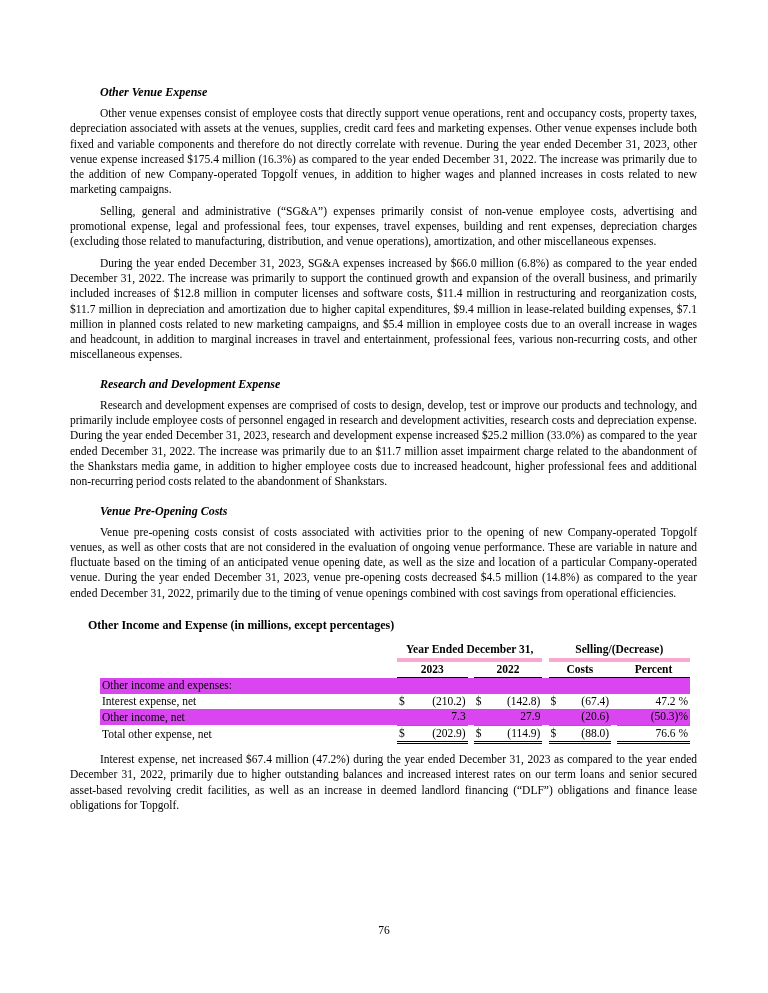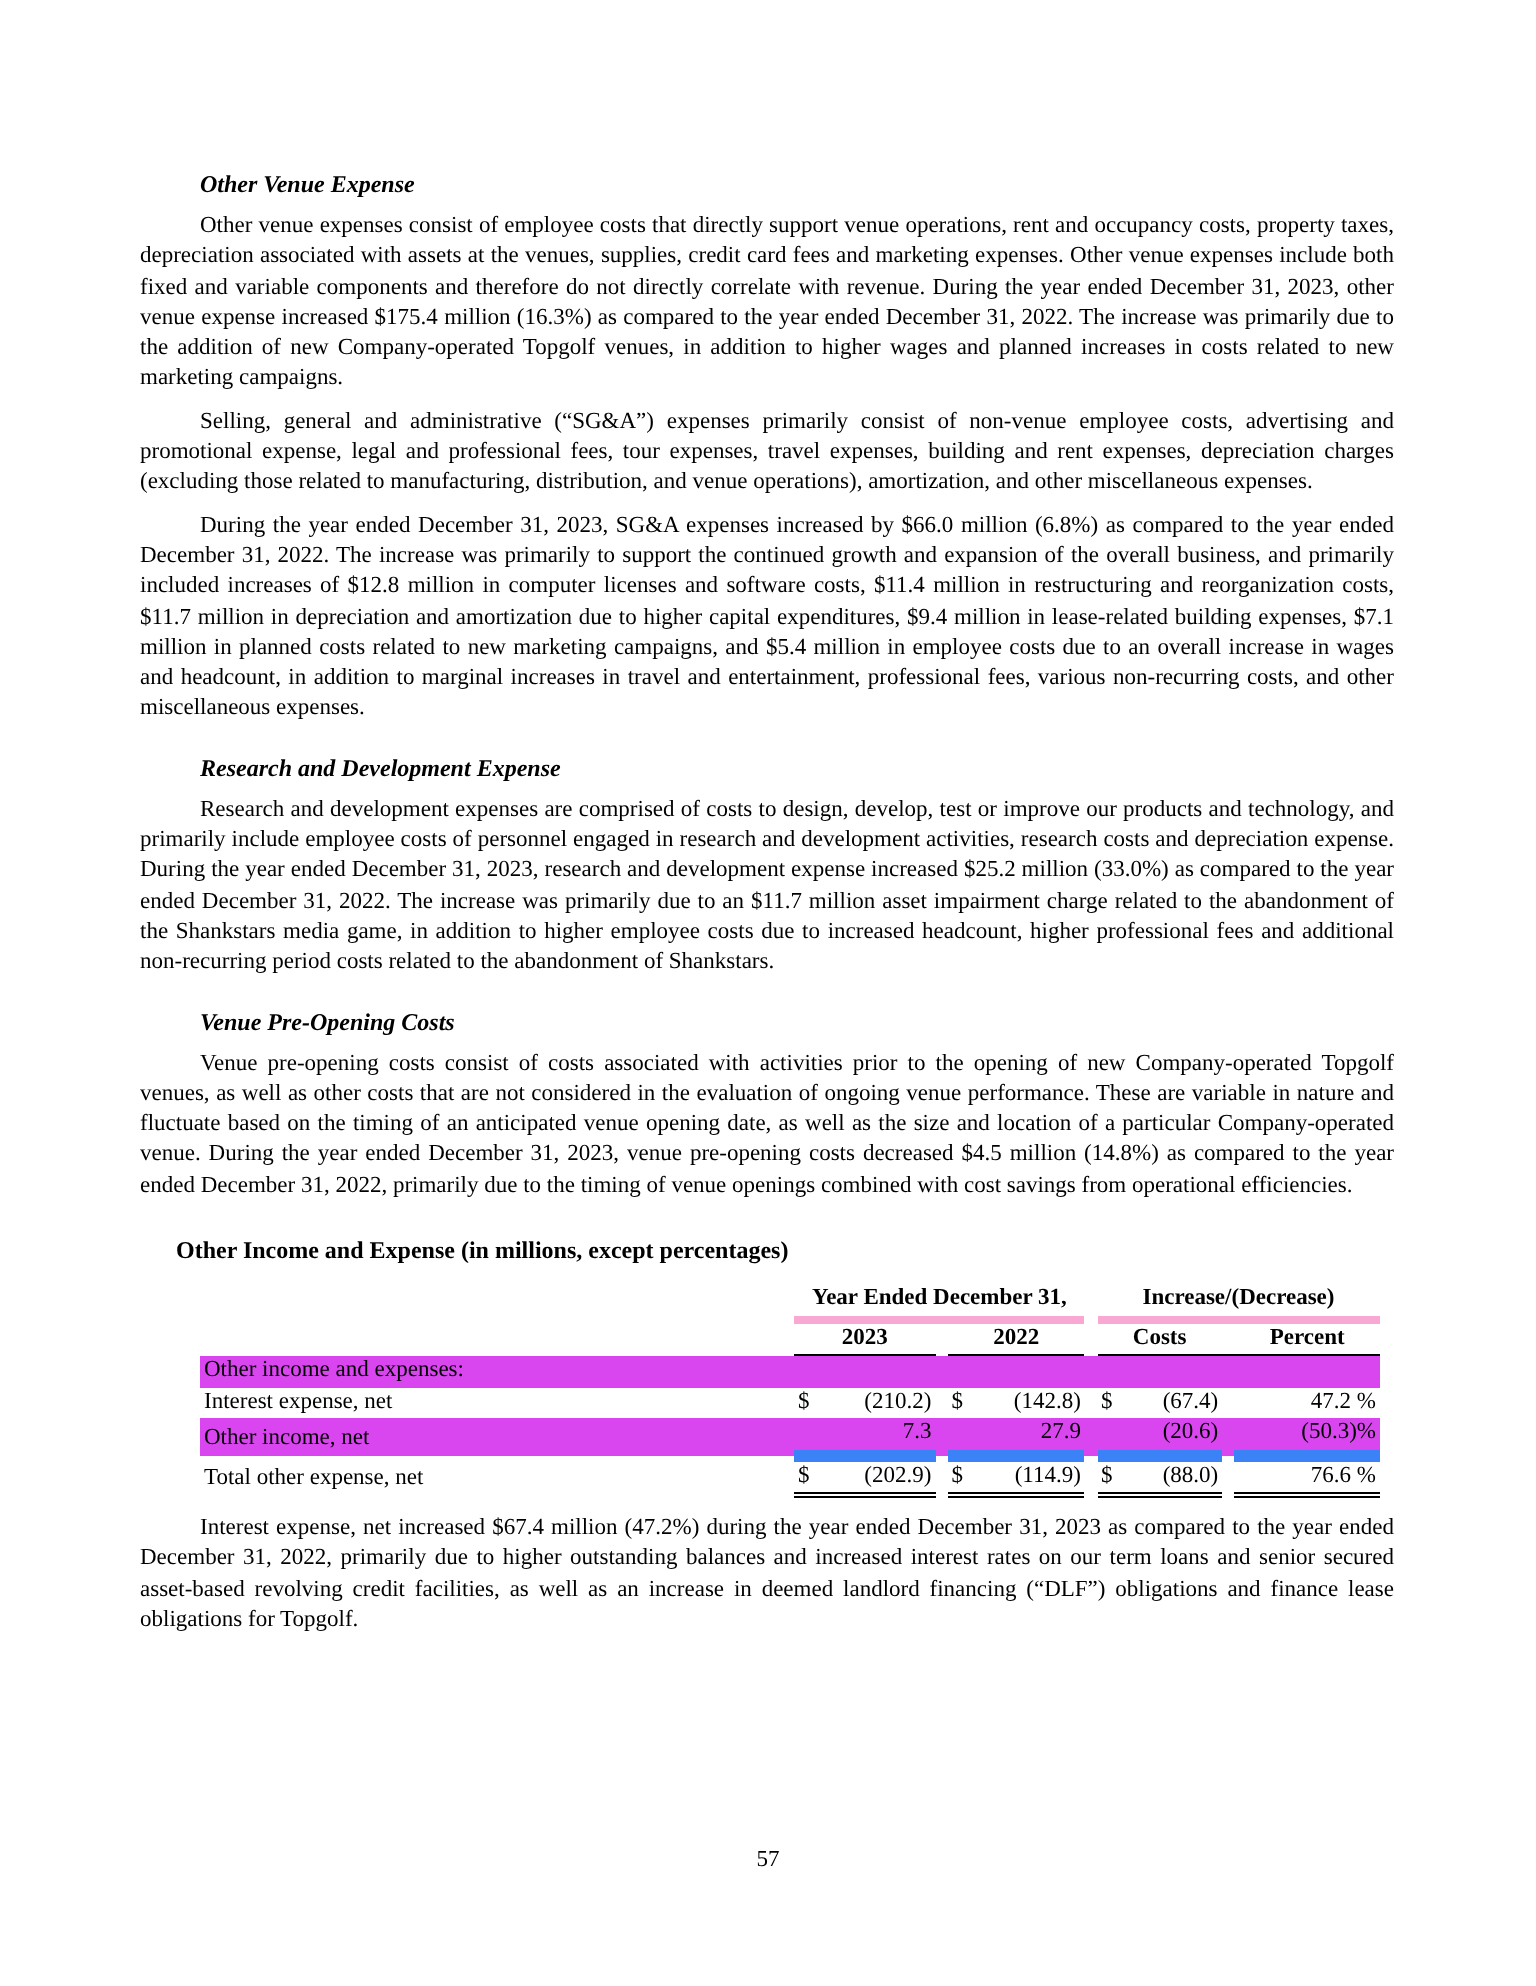"Increase/(Decrease)" td.ghead { text: Increase/ -> Selling/ }
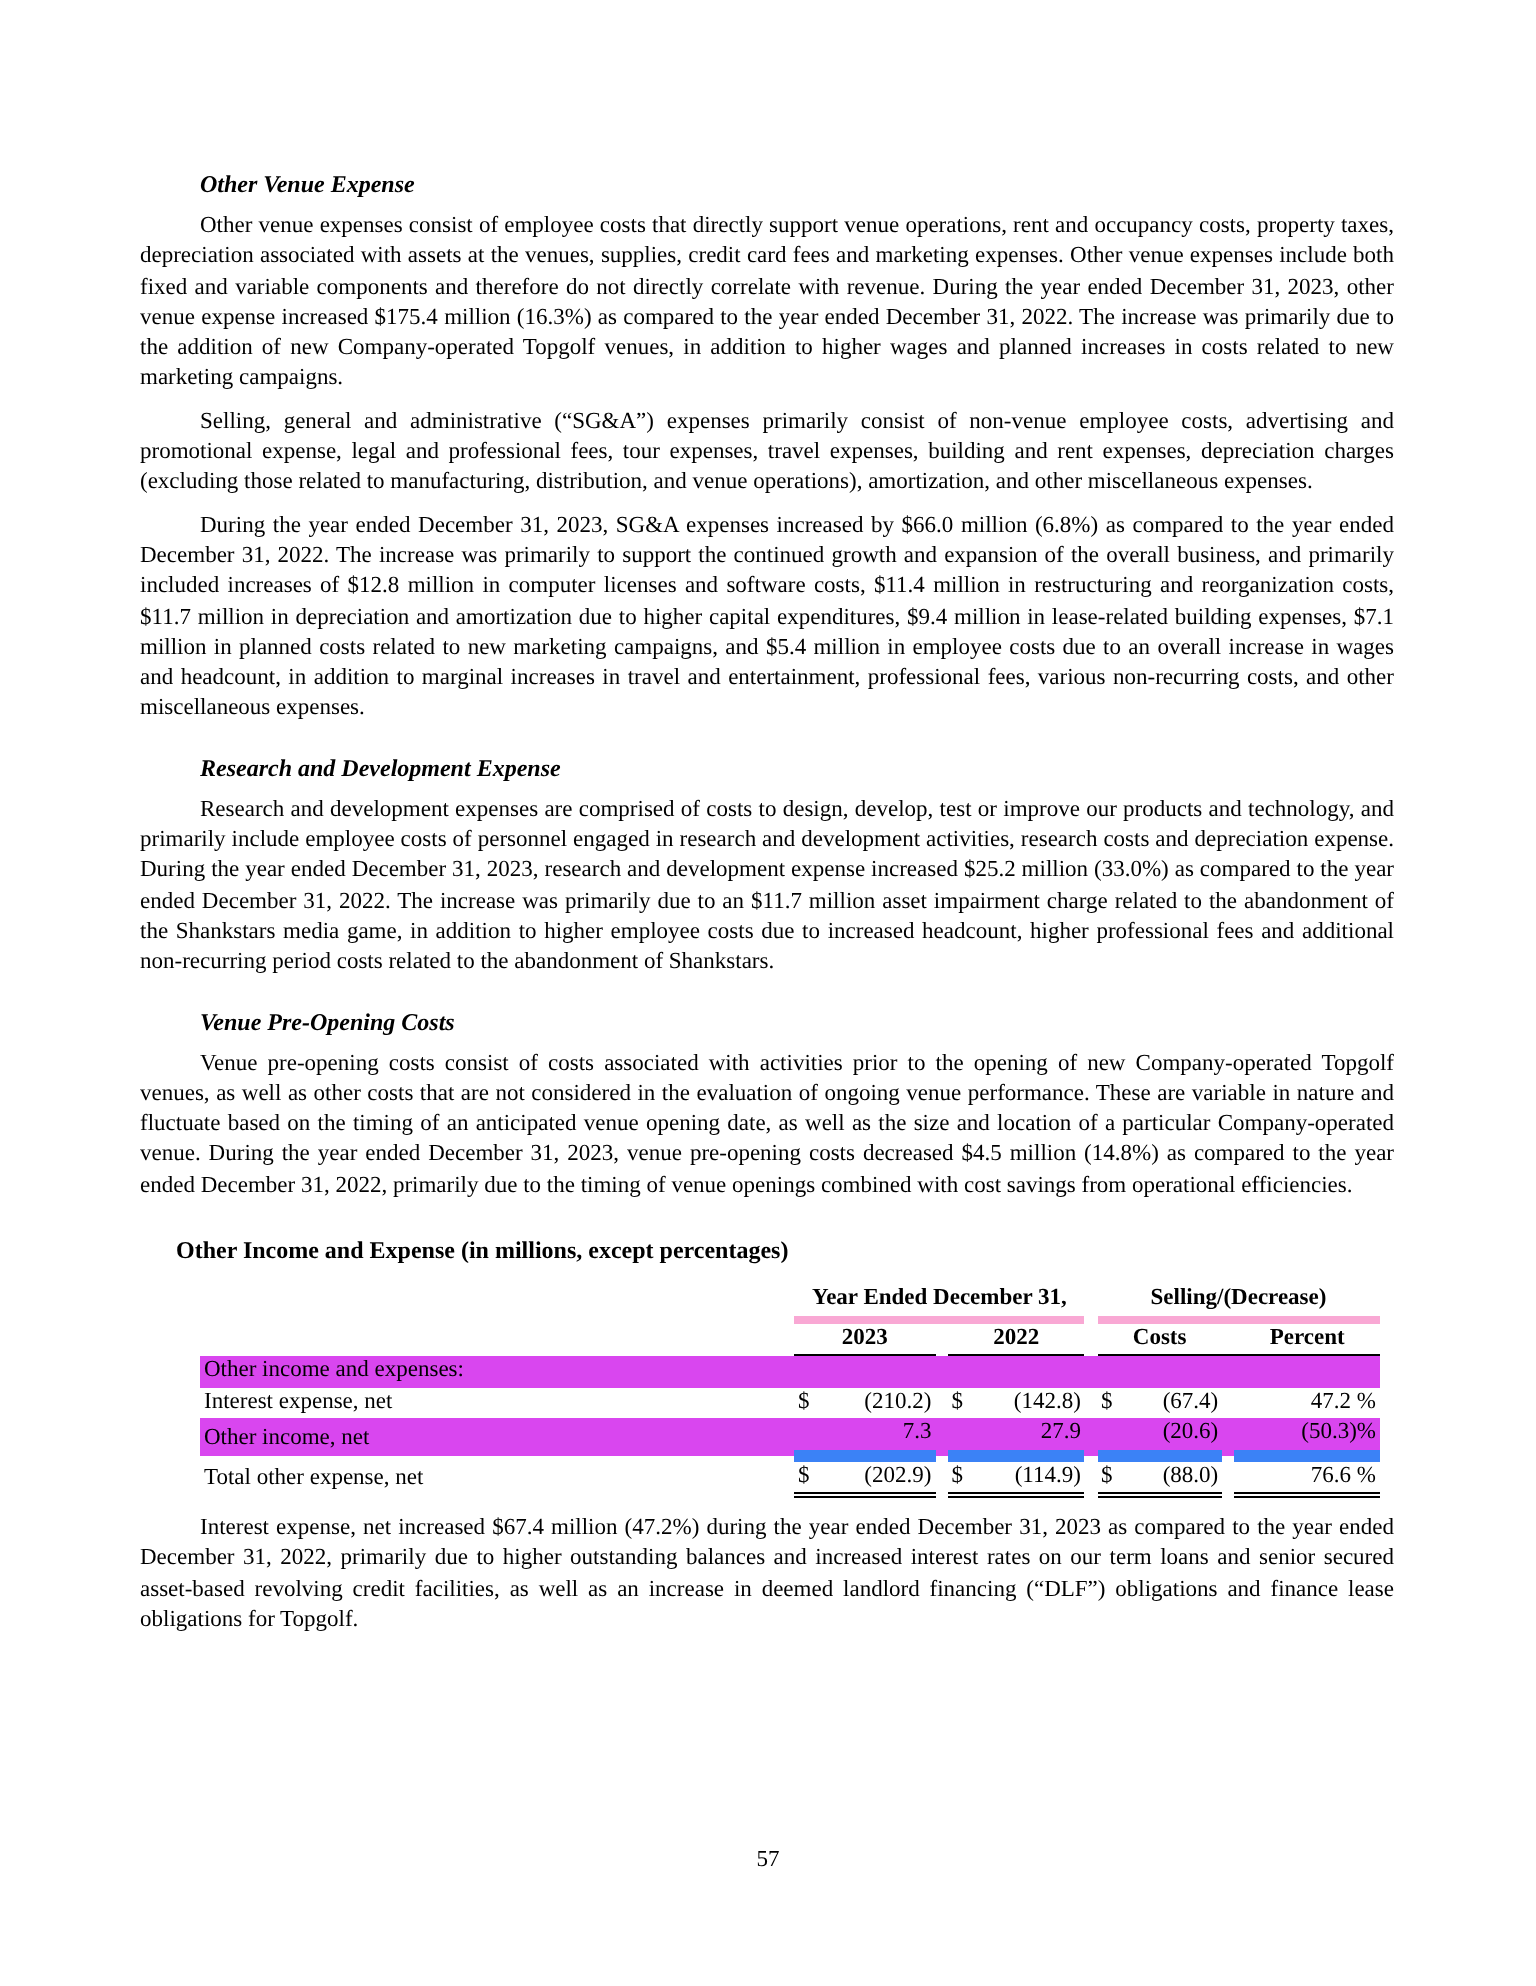"7.3" td.bb { border-bottom: 6px solid #3b82f6 -> 1px solid #3b82f6 }
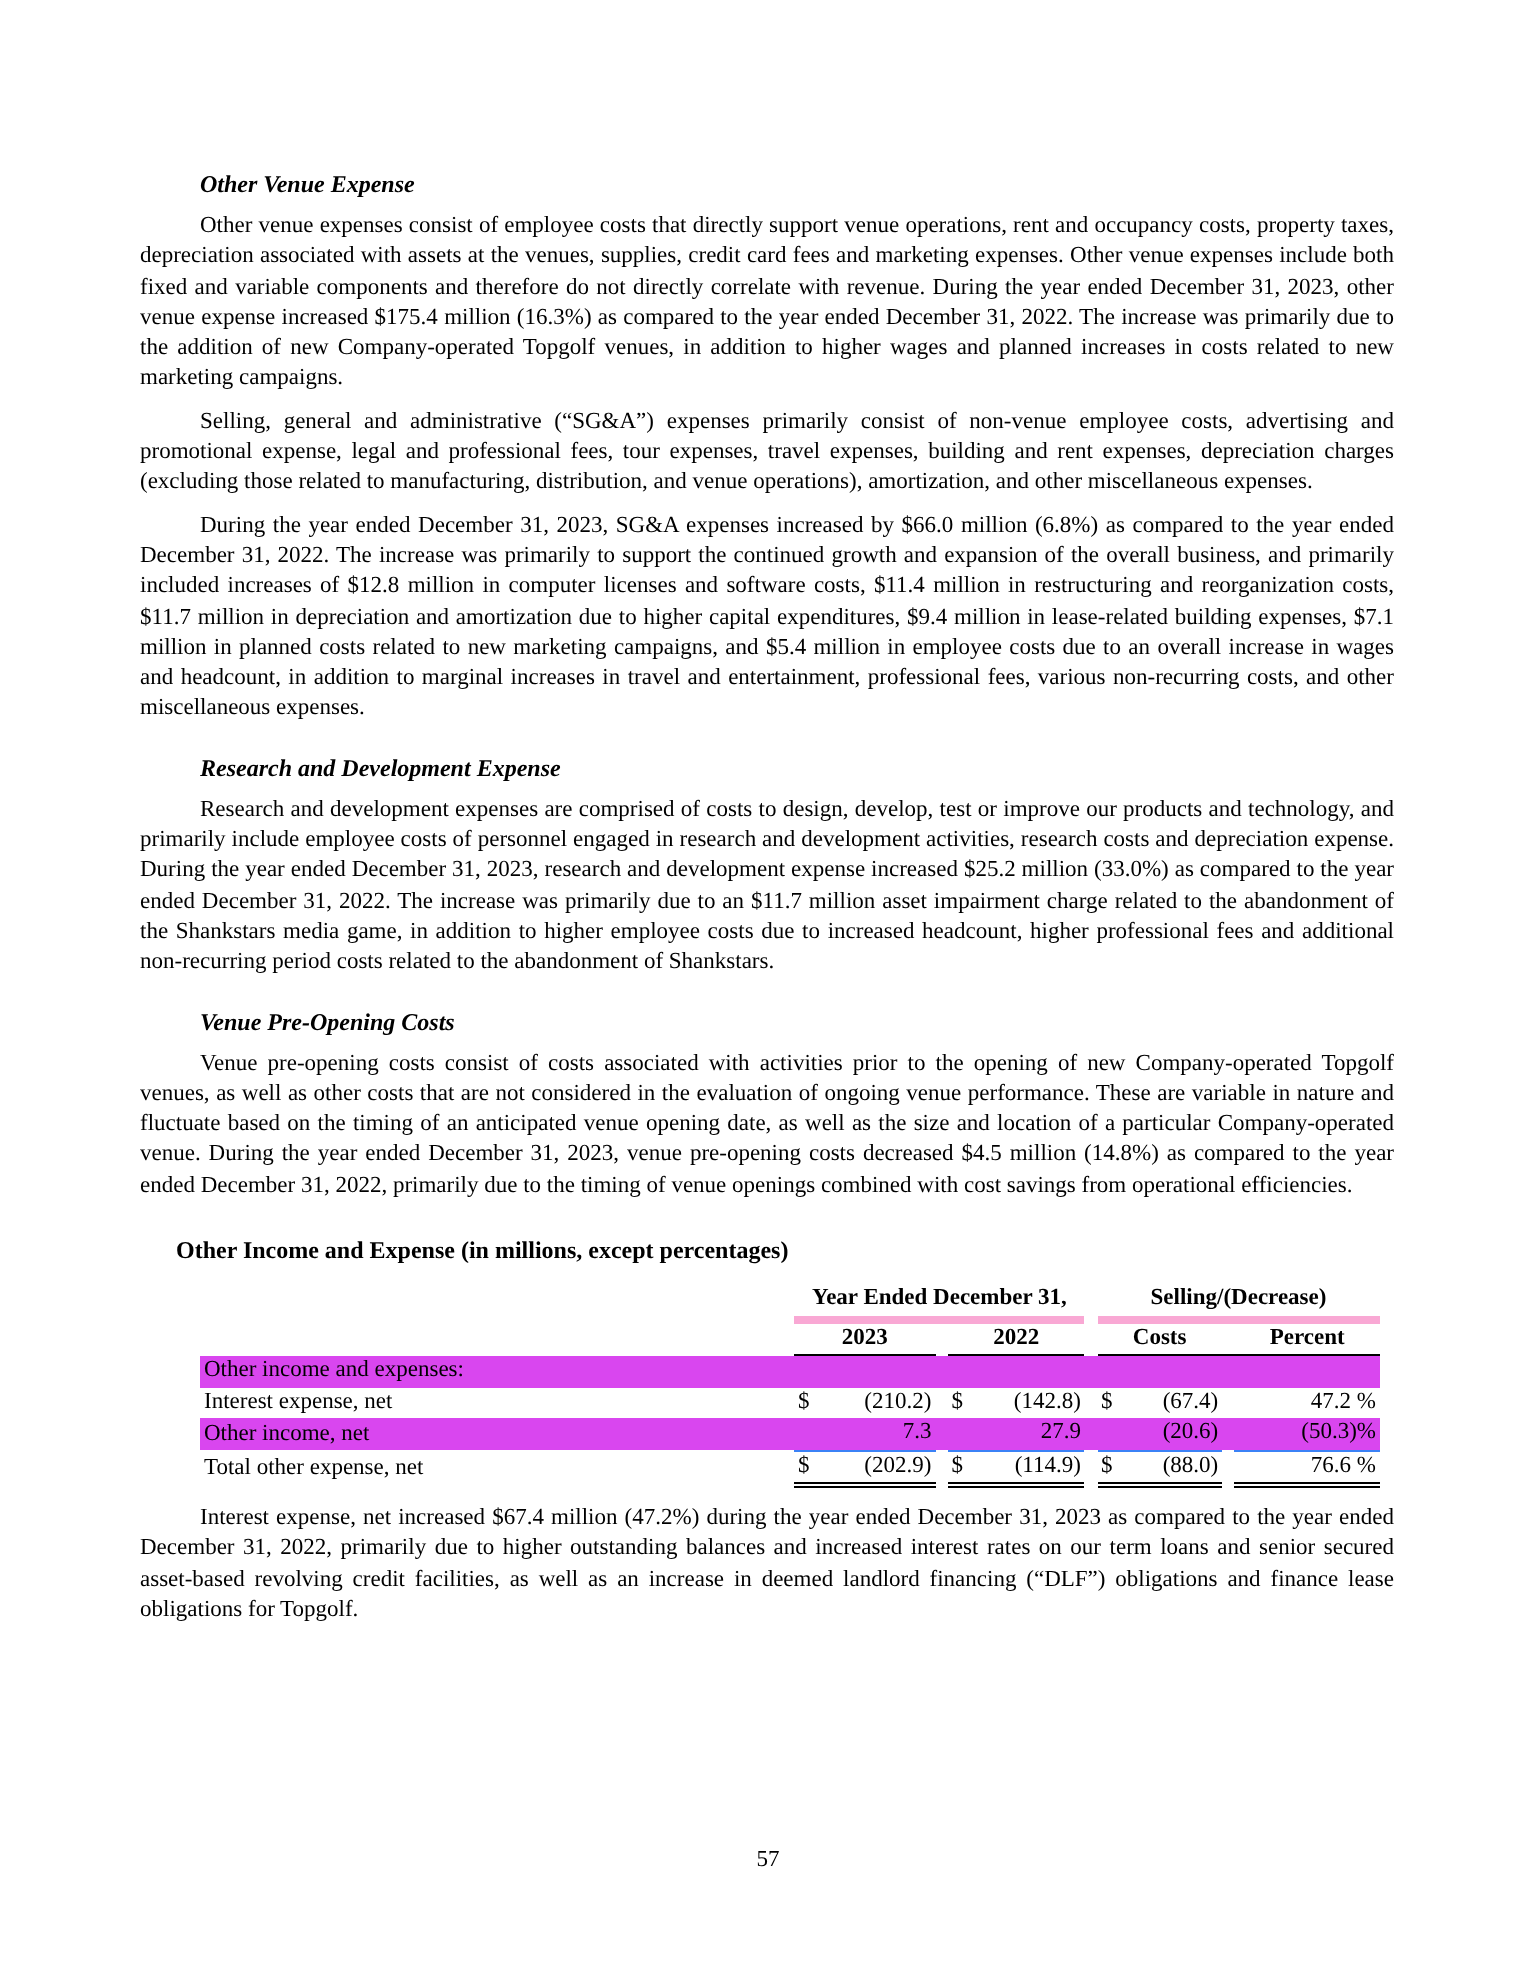"57" div.page-number { text: 57 -> 76 }
